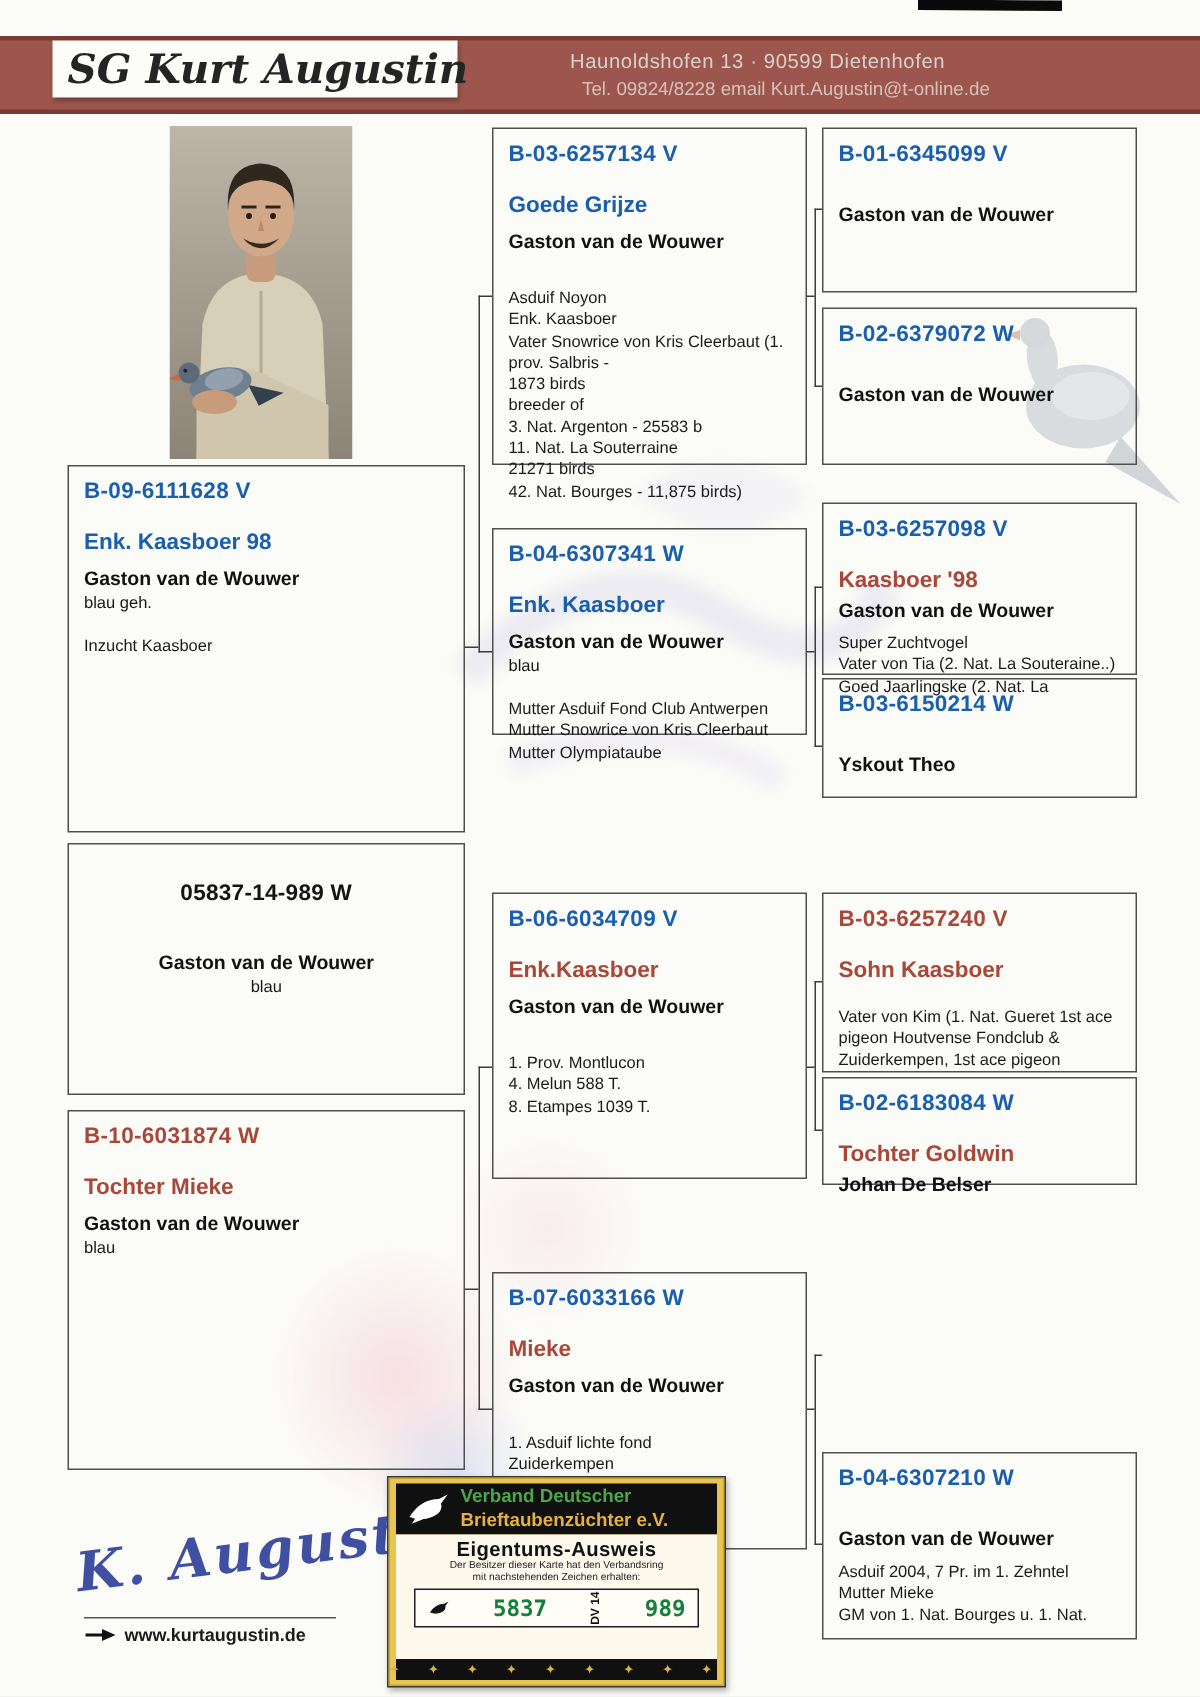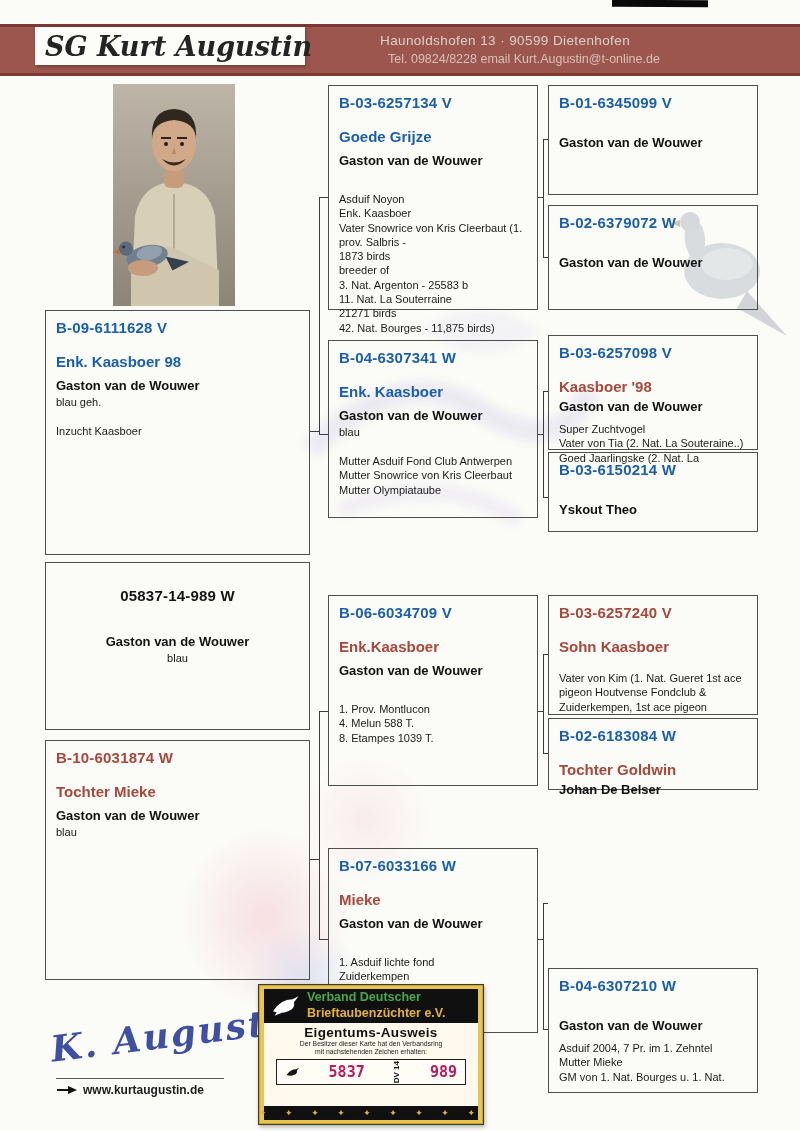"B-04-6307341 W" div.box { height: 178px -> 138px; top: 340px -> 352px }
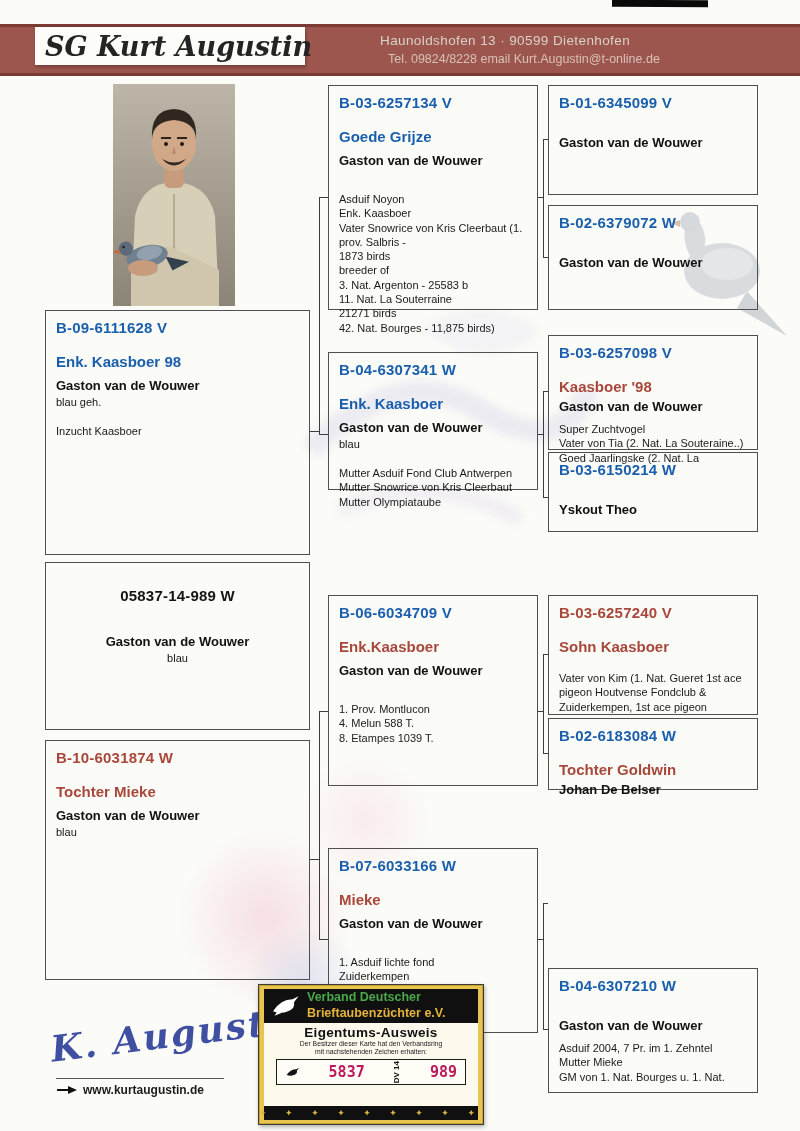"5837" .cert-strip .num { color: #be185d -> #15803d }
